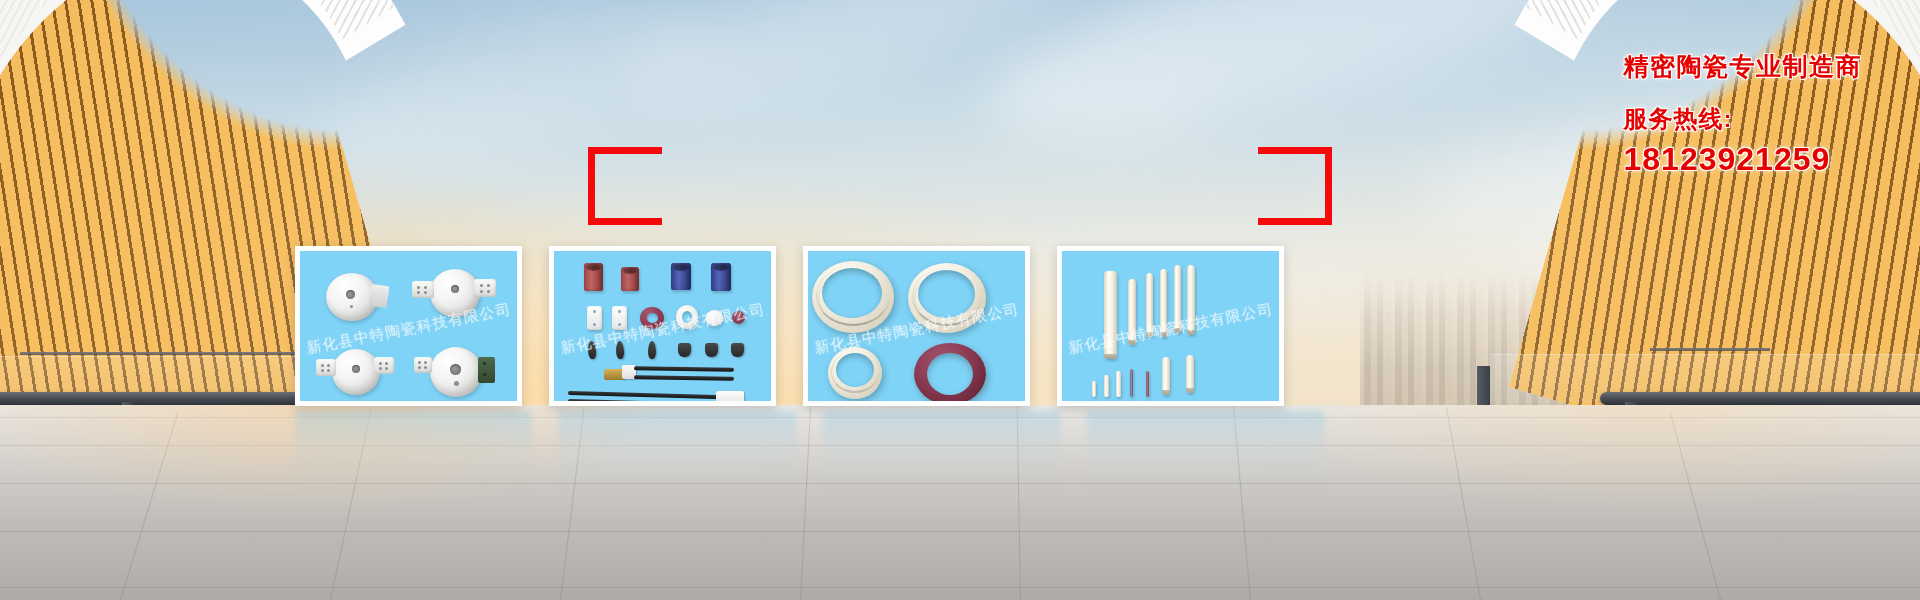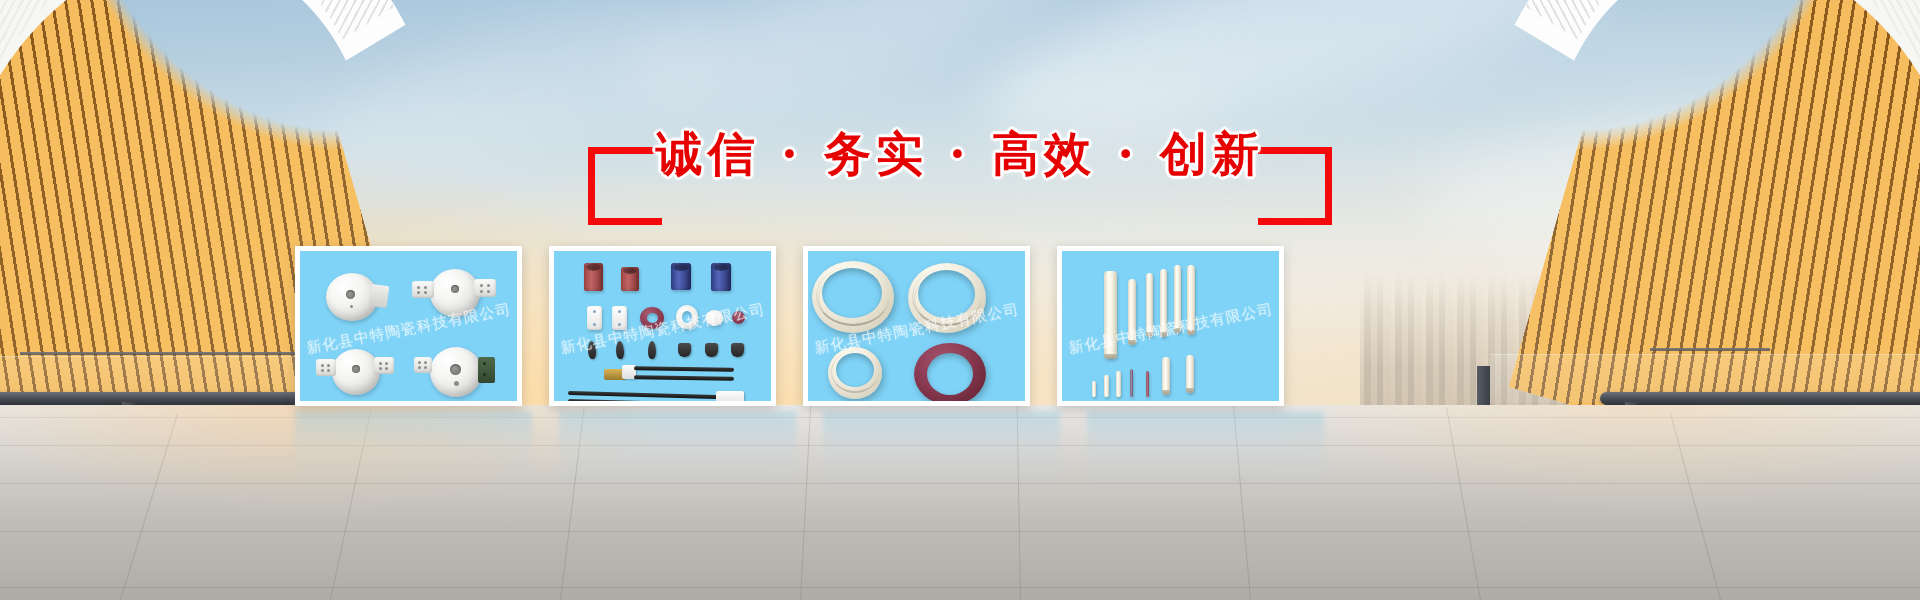"精密陶瓷专业制造商" div.contact { html: none -> <div> <div>精密陶瓷专业制造商</div> <div>服务热线:</div> <div>18123921259</div> </div> }
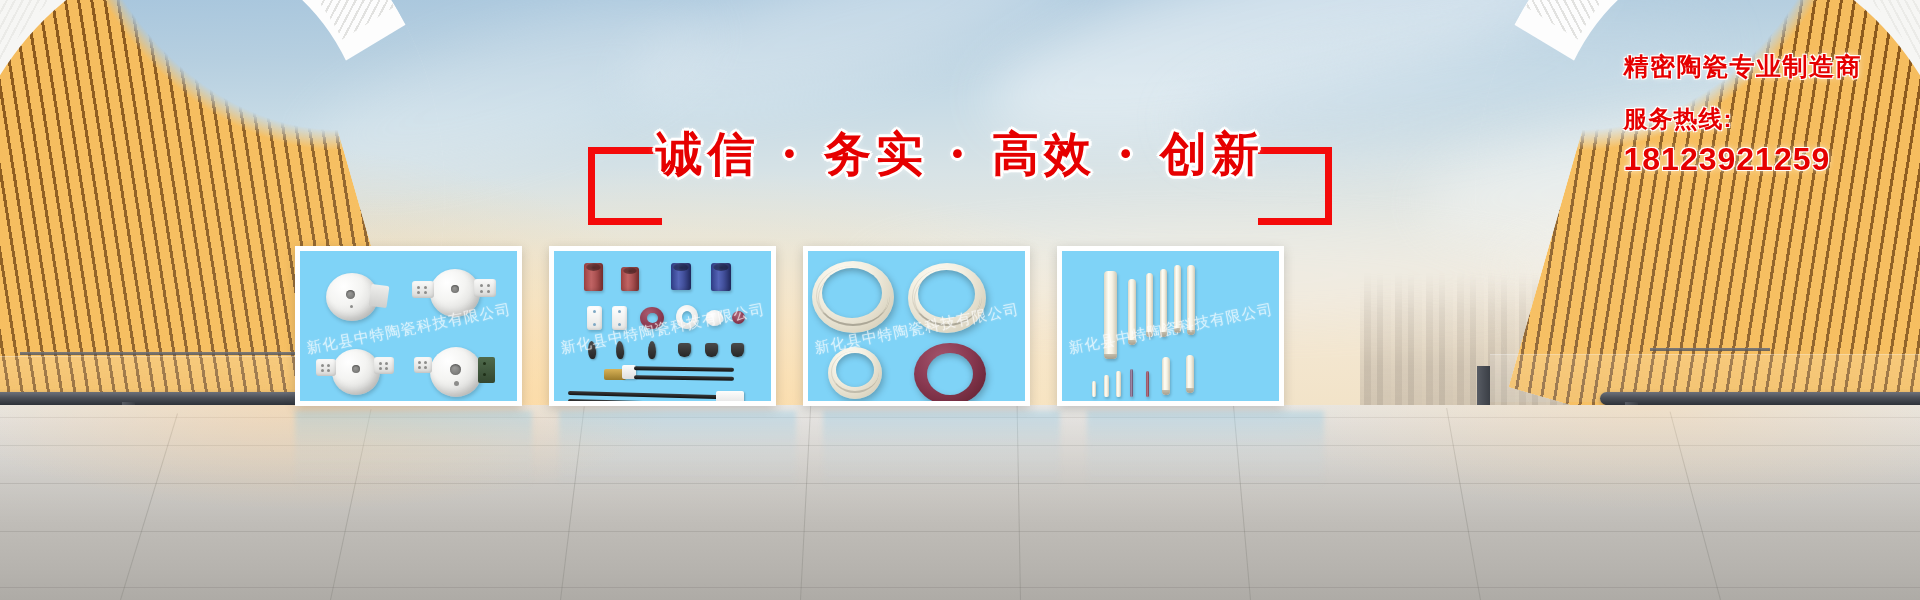"诚信 · 务实 · 高效" div.slogan-cn { html: <div>诚信 · 务实 · 高效 · 创新</div> -> none }
